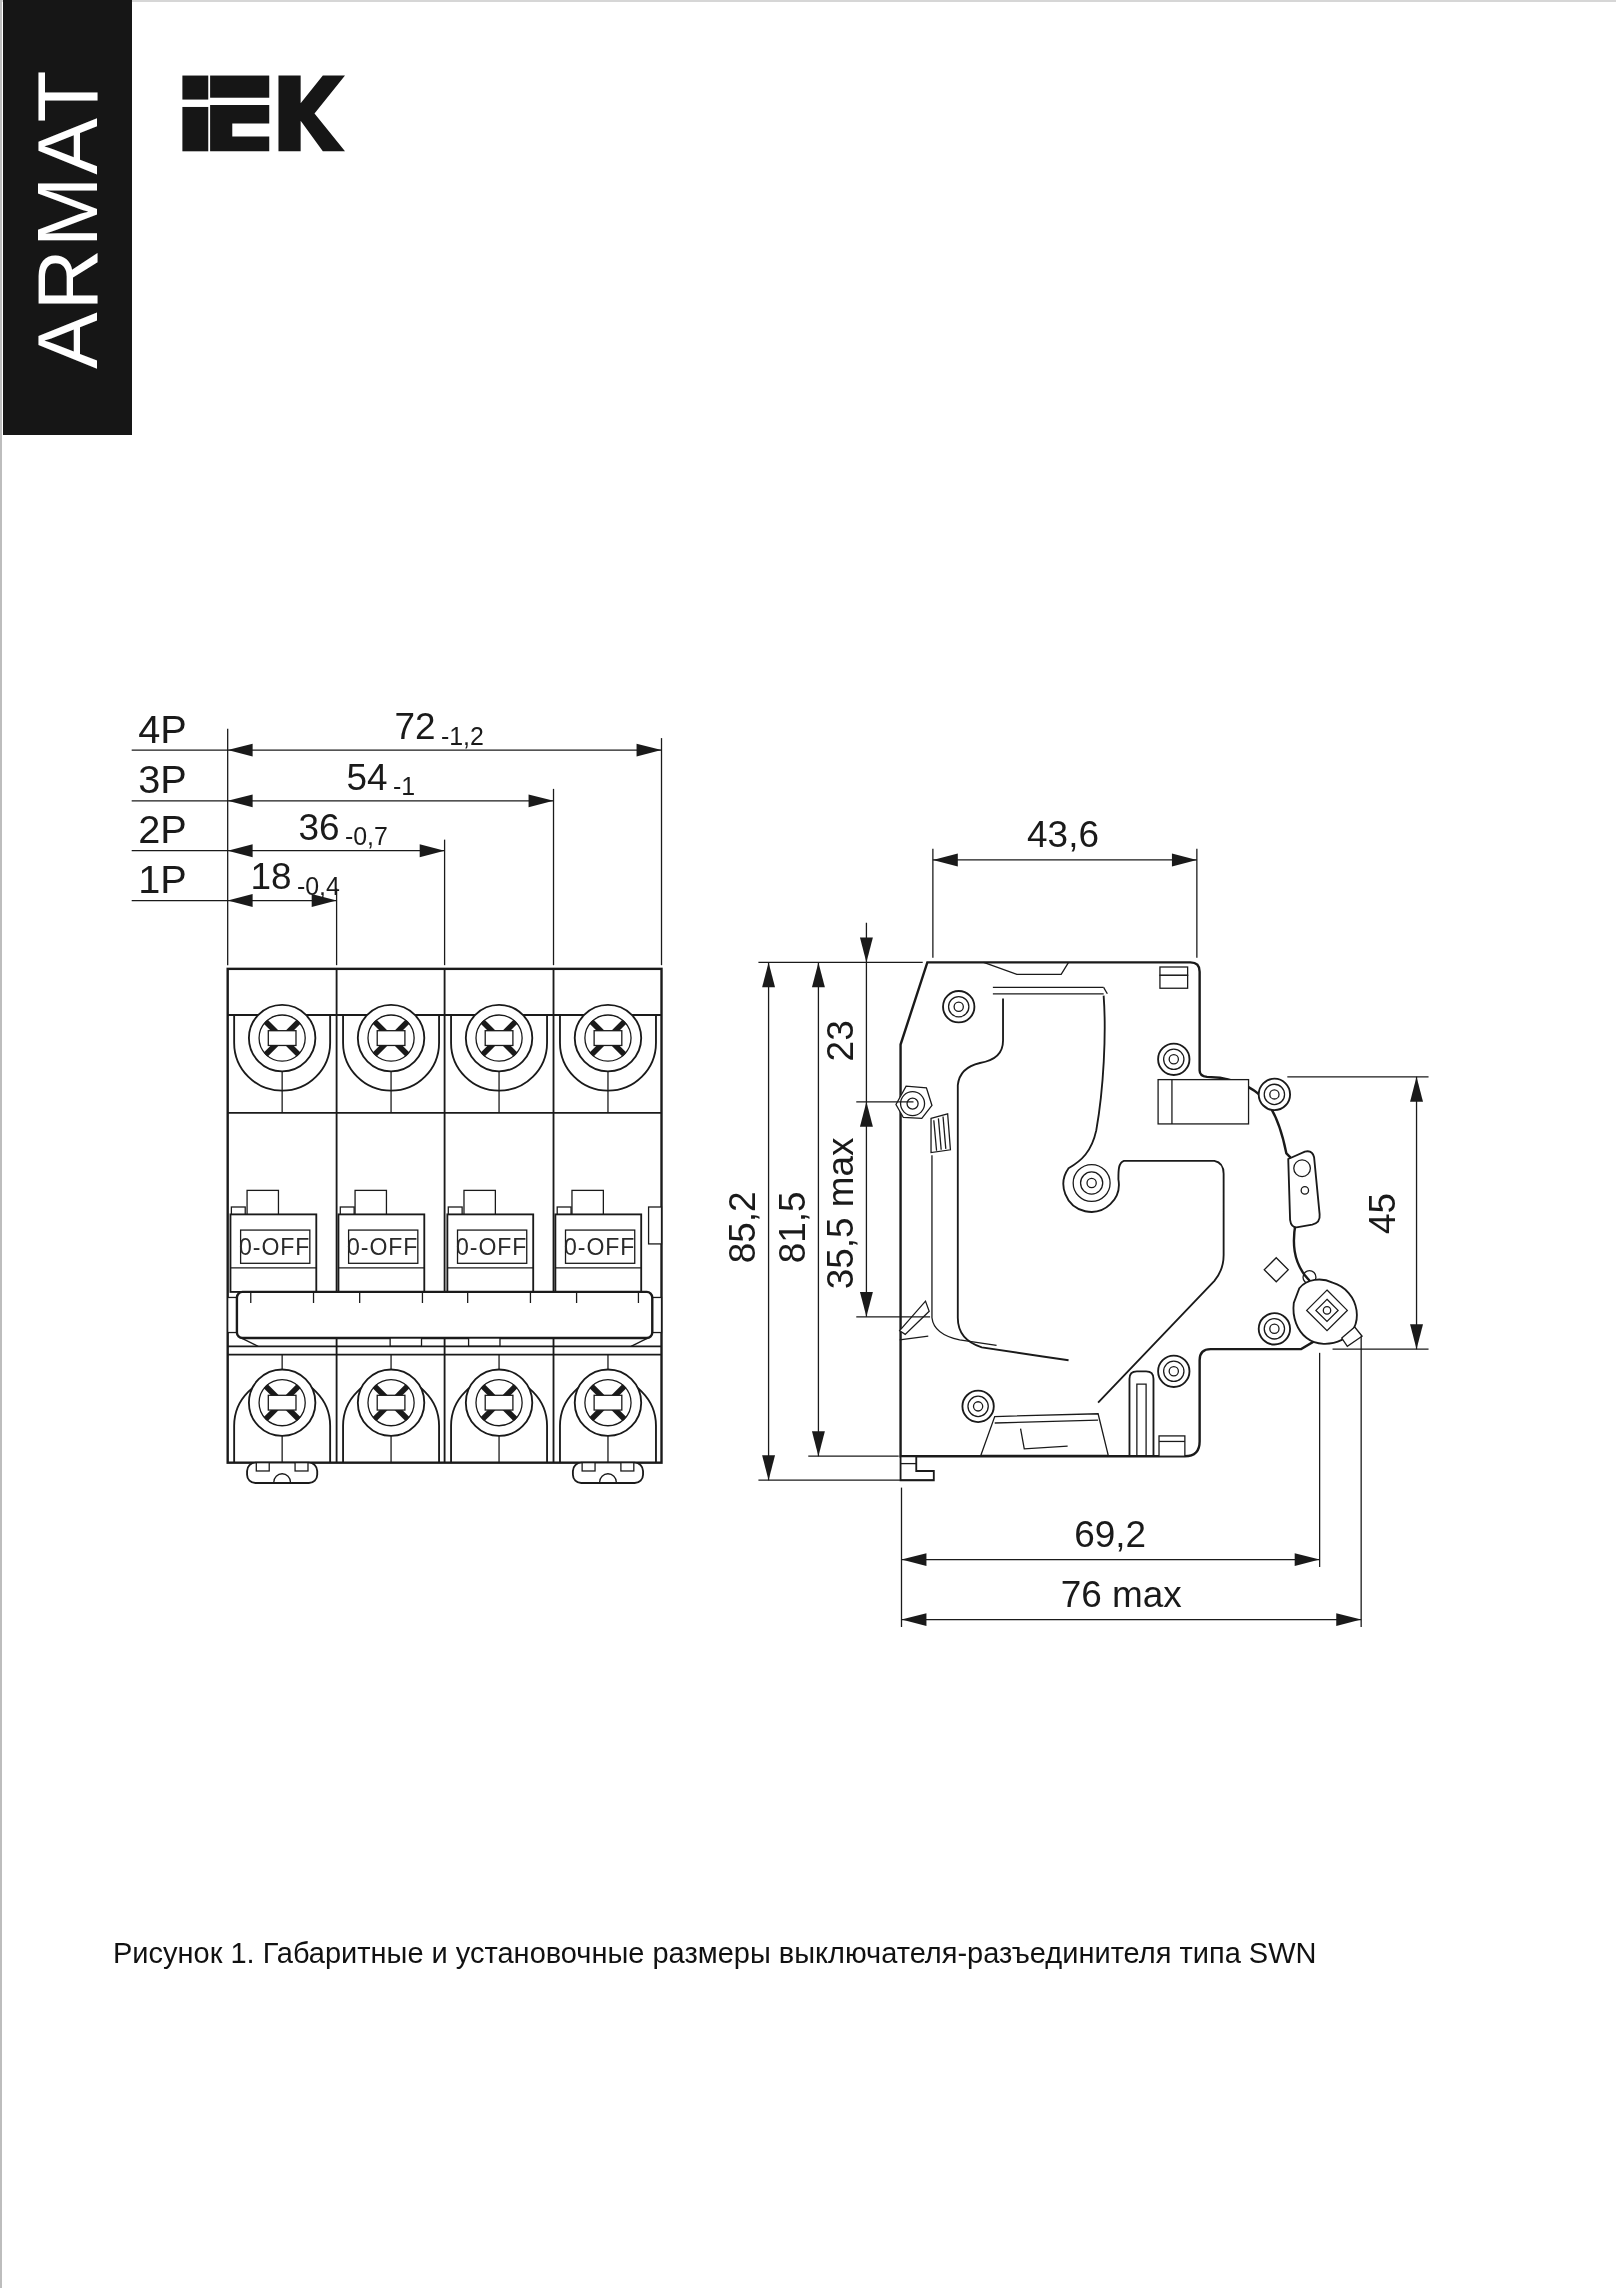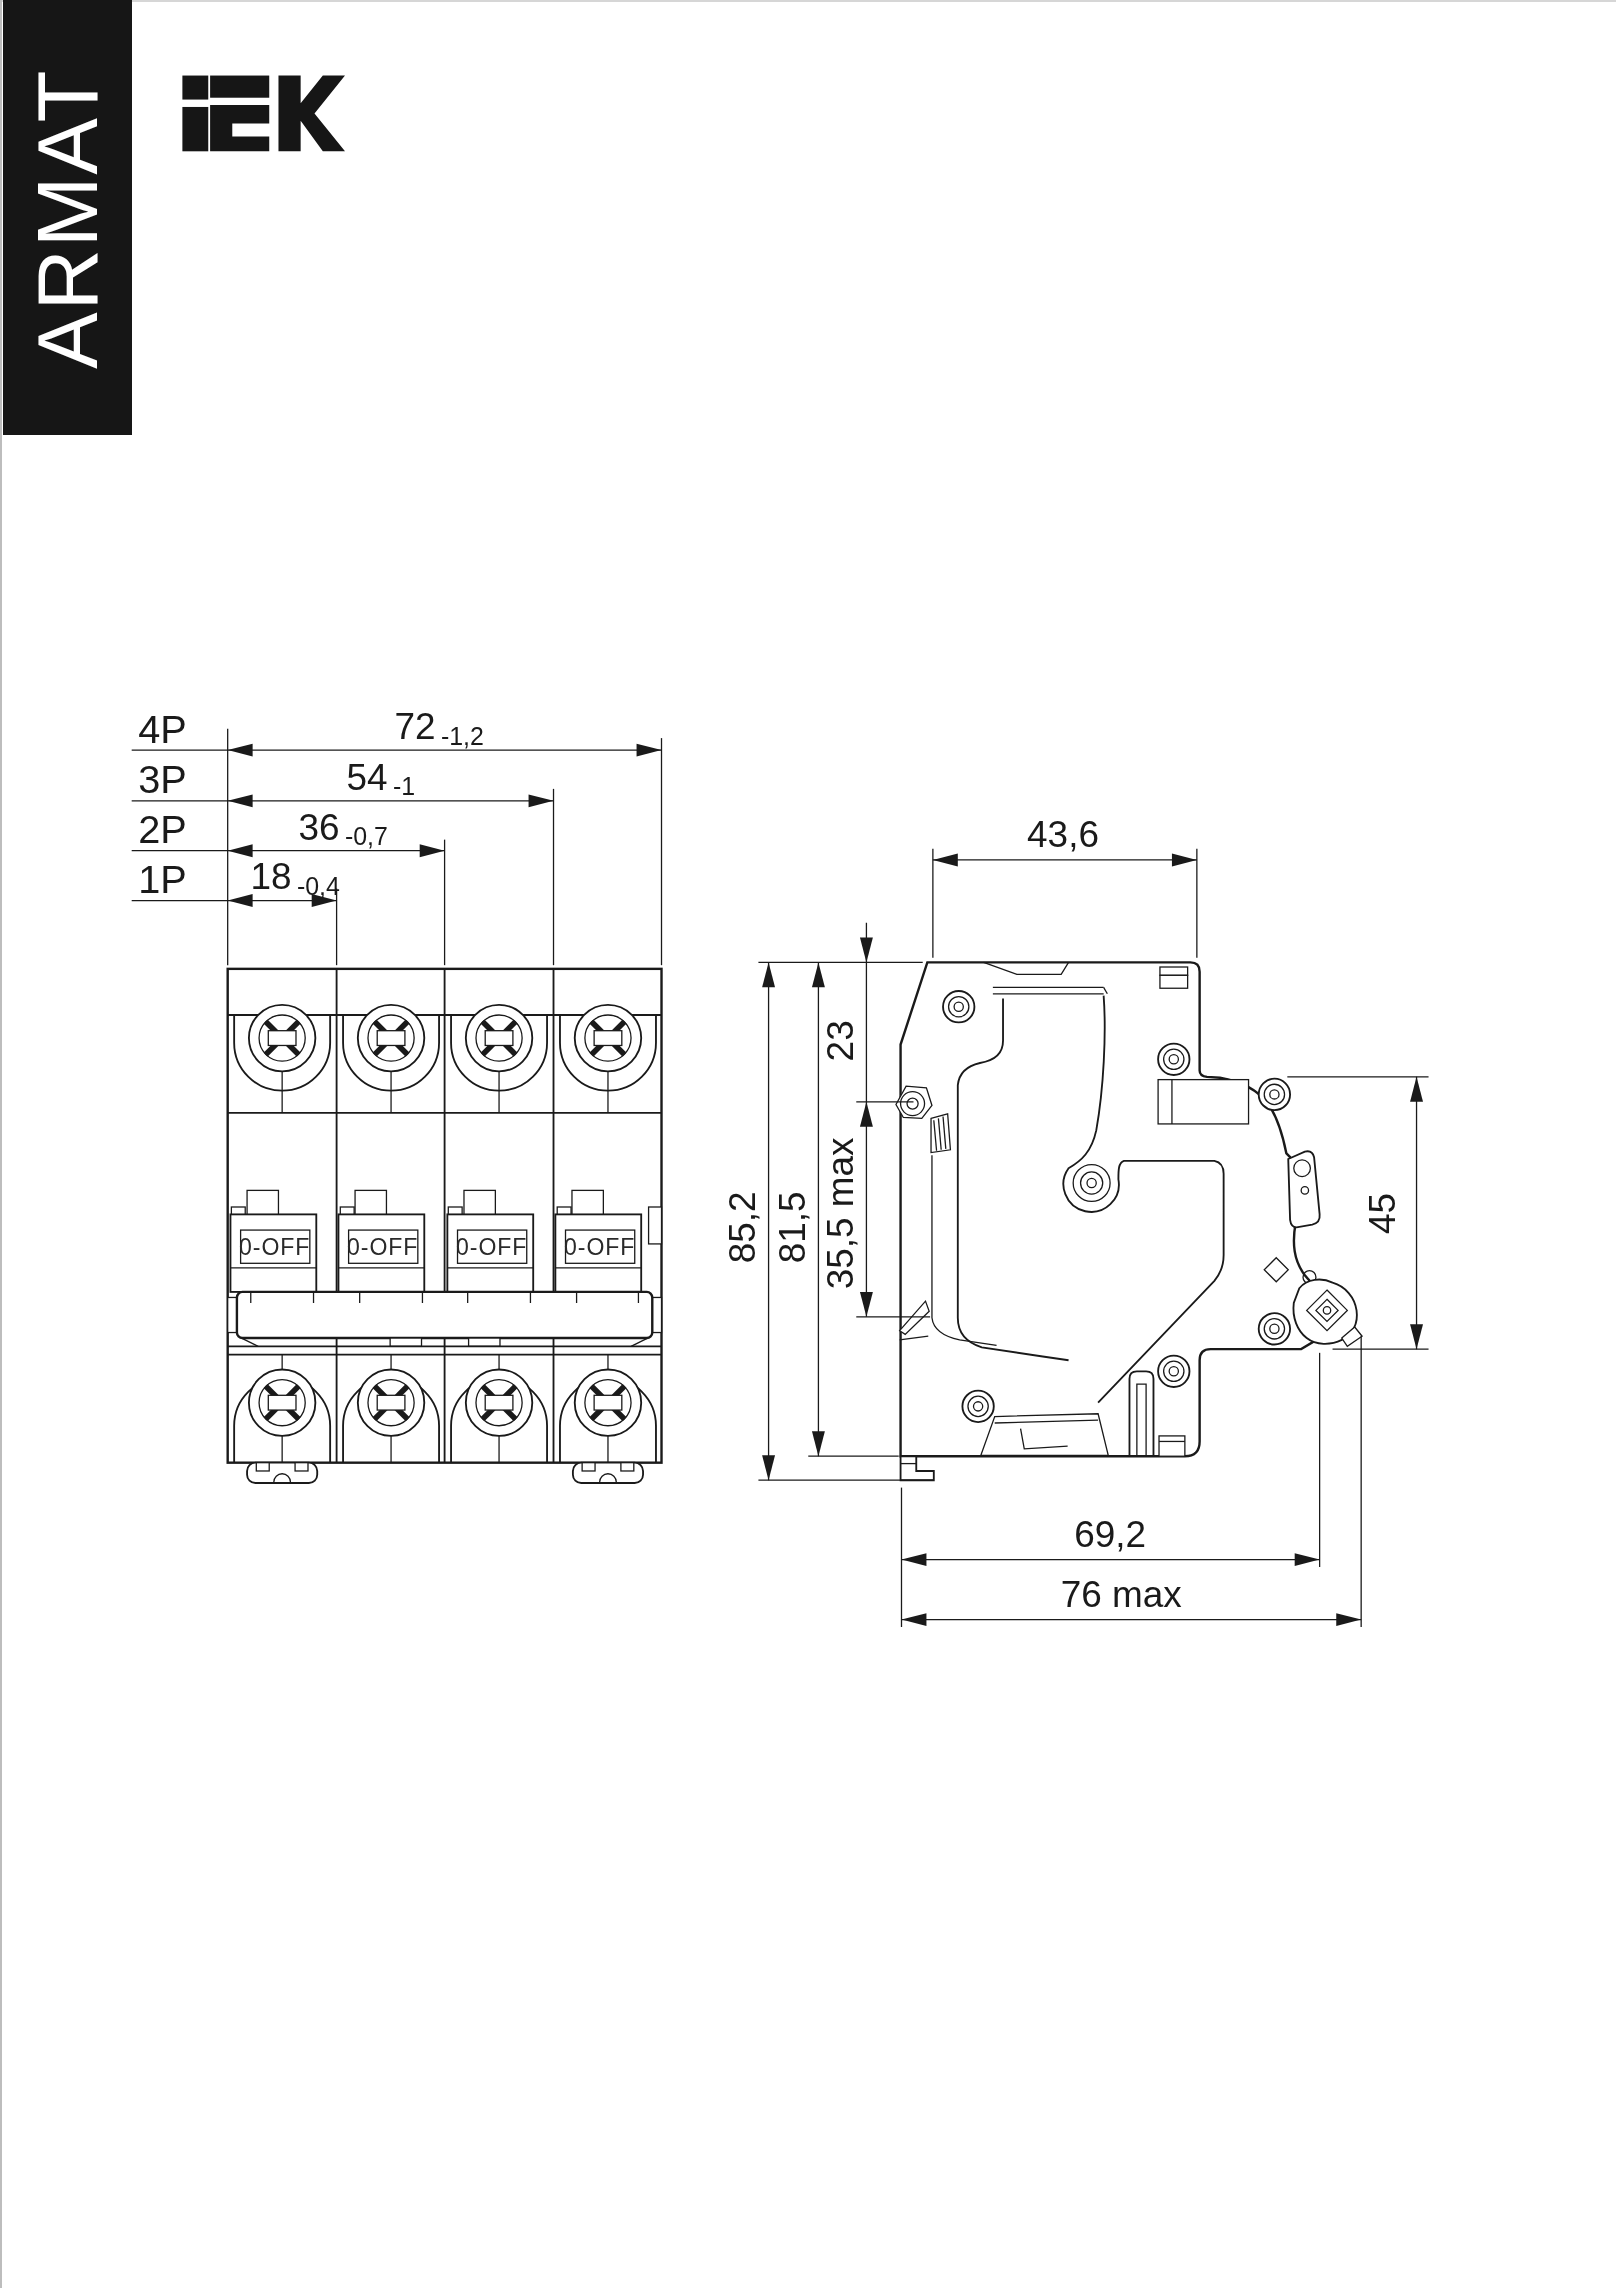"Рисунок 1. Габаритные и установочные" div.caption { html: none -> <div>Рисунок 1. Габаритные и установочные размеры выключателя-разъединителя типа SWN</div> }
